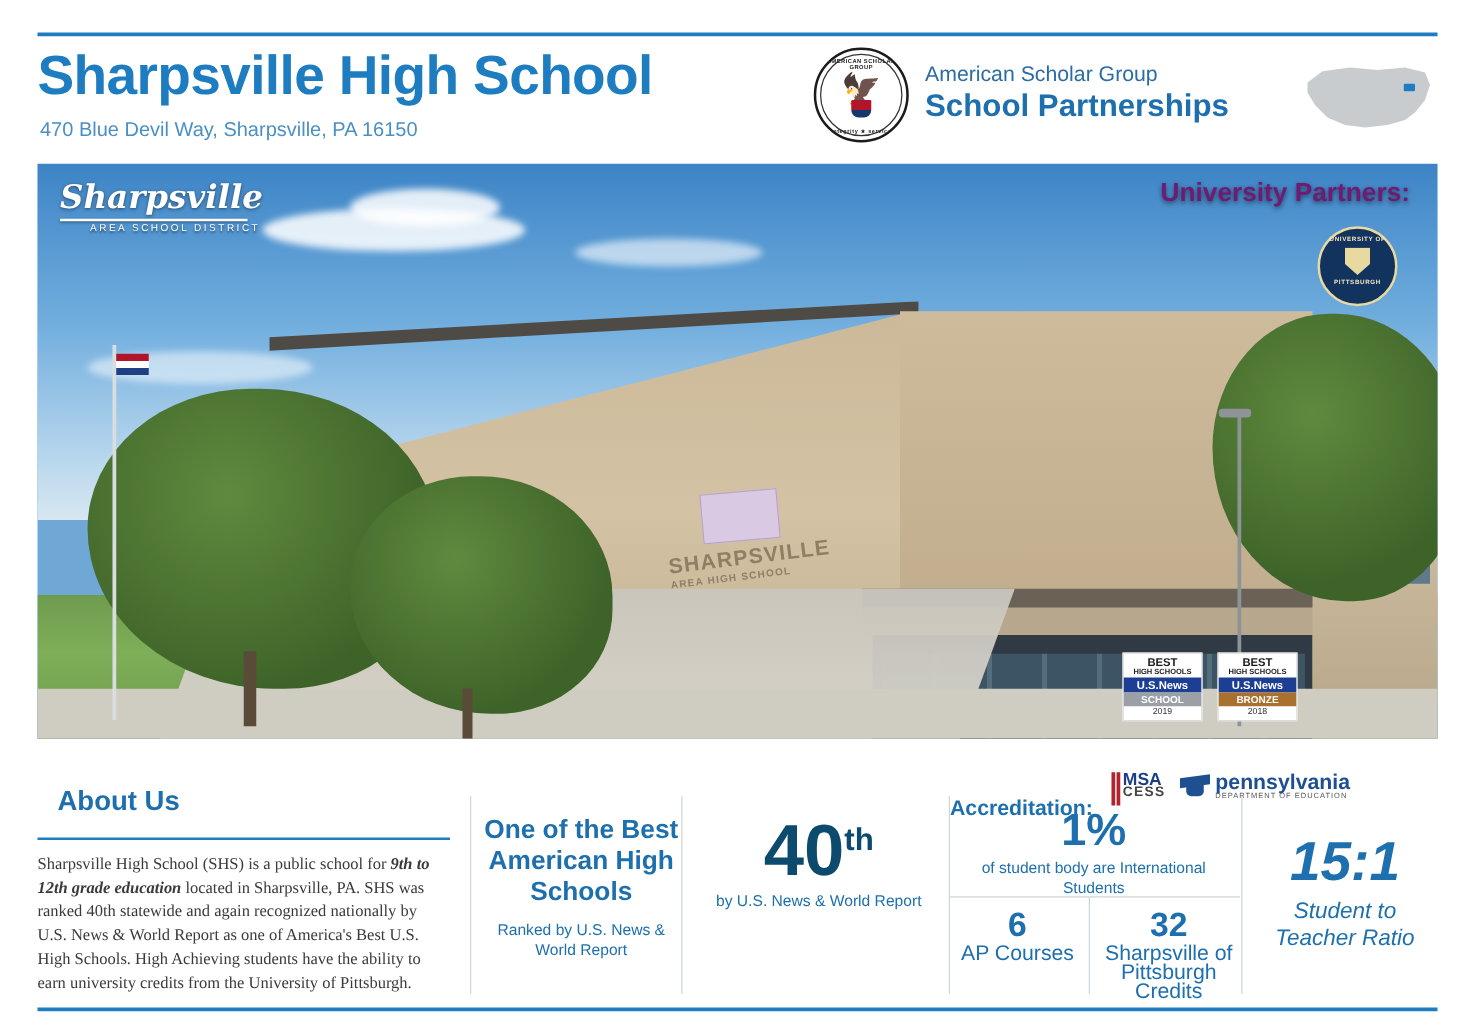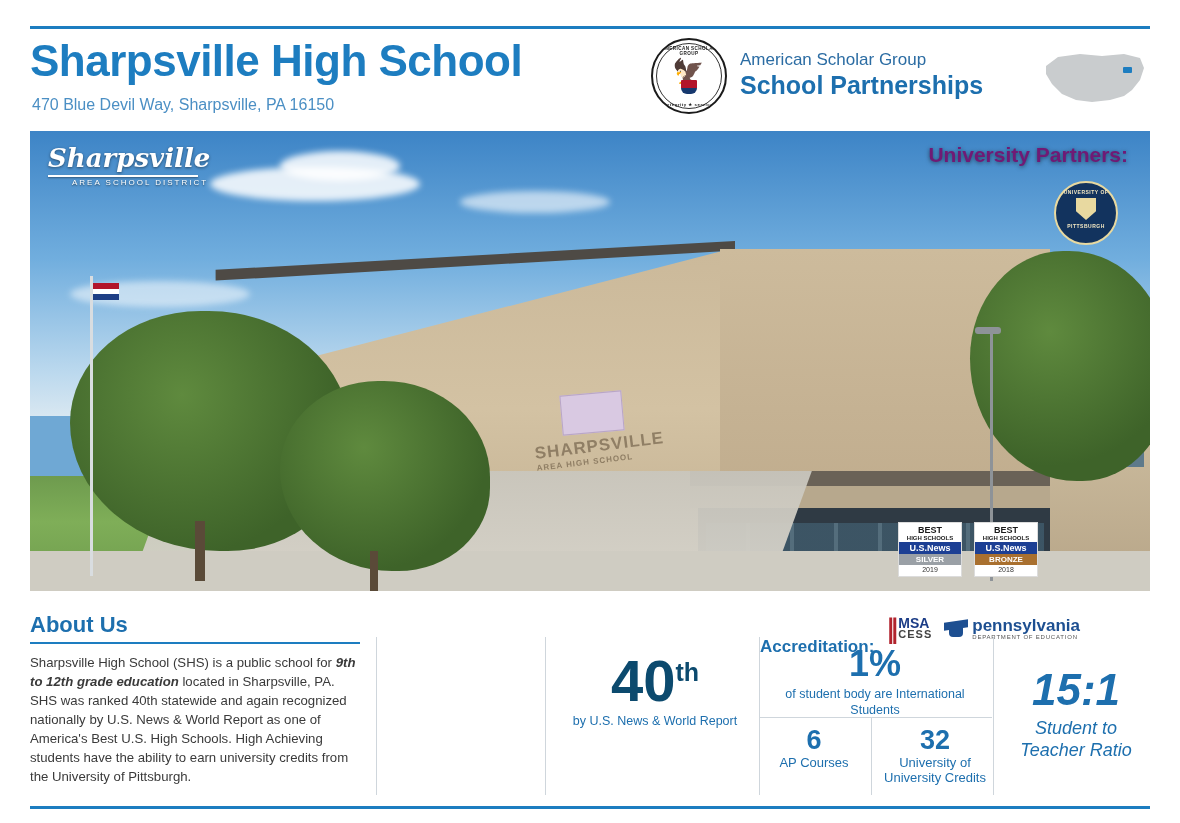"SILVER" div.tier { text: SILVER -> SCHOOL }
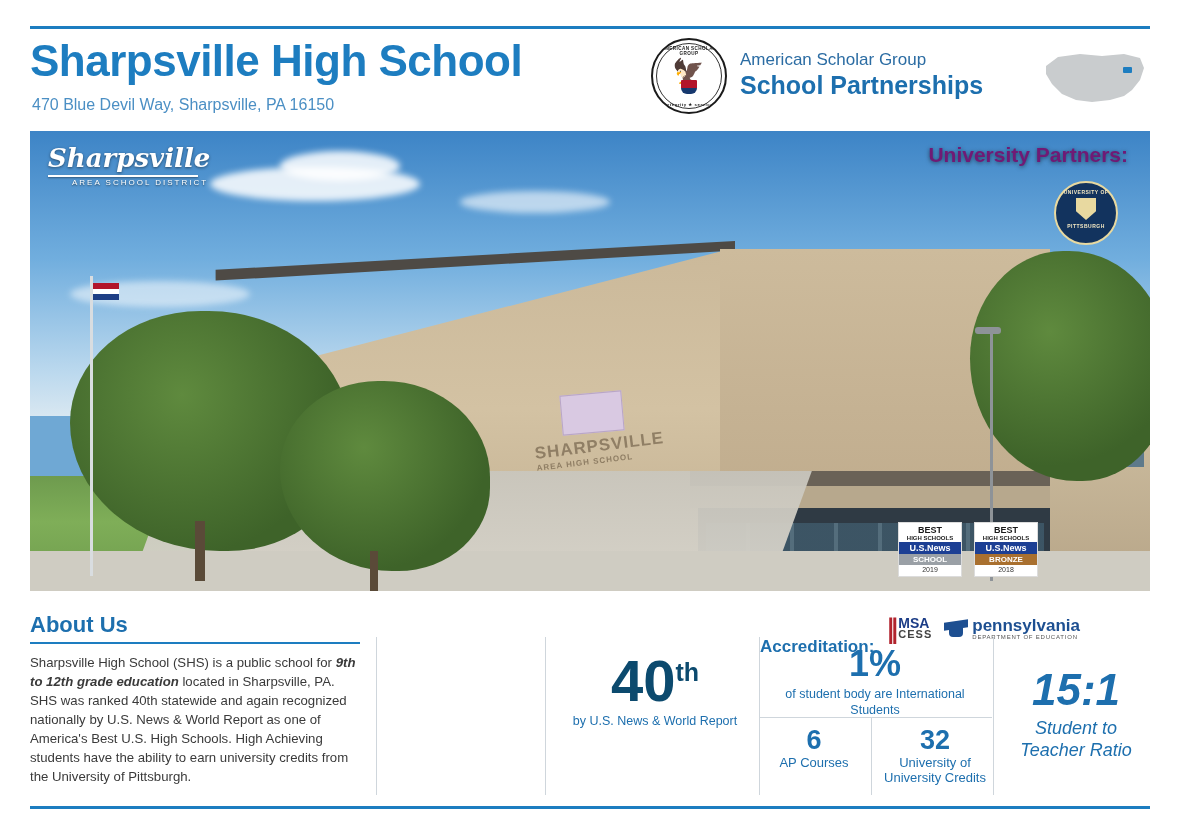"About Us" .about h2 { margin: 0 -> 16px }
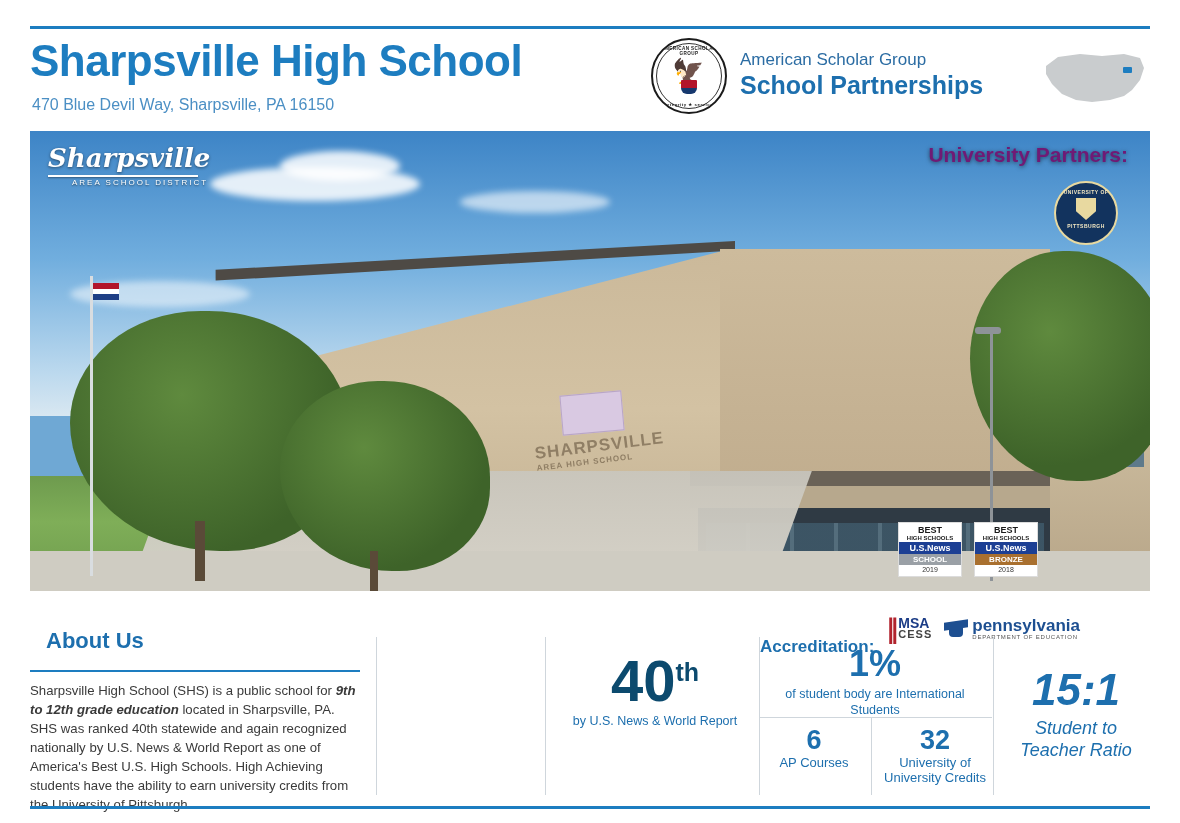"One of the Best American" div.stat-box { html: none -> <div> <div>One of the Best American High Schools</div> <div>Ranked by U.S. News &amp; World Report</div> </div> }
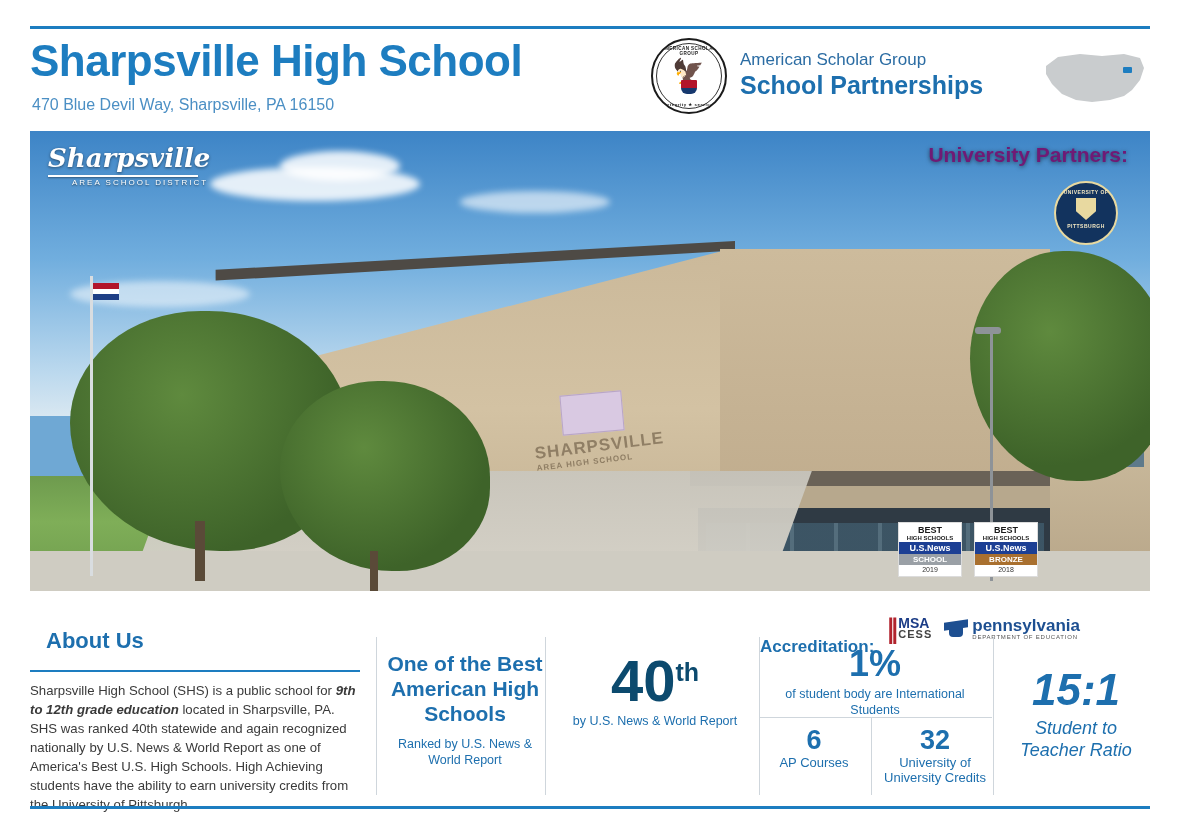"Sharpsville High School (SHS) is" .about p { font-family: none -> Liberation Serif, serif }
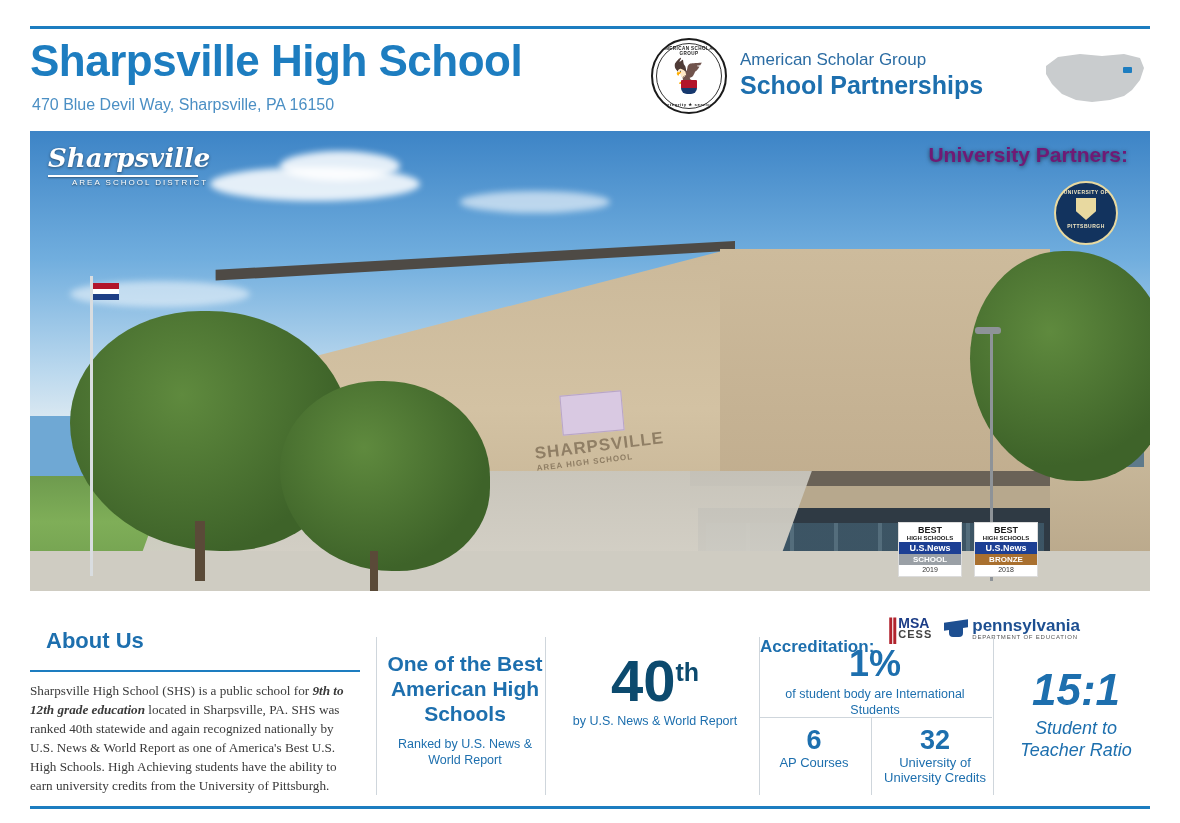"AP Courses" .cell4 .lbl, .cell5 .lbl { font-size: 13px -> 17px }
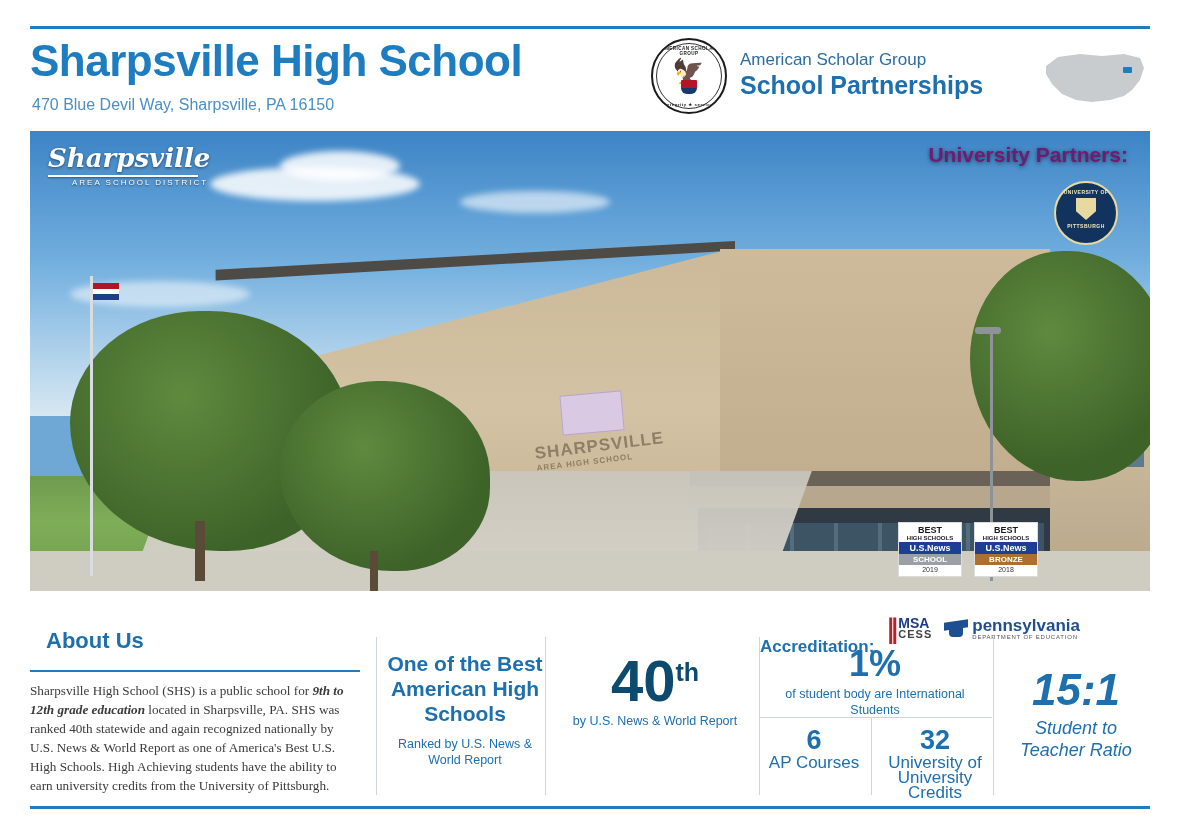"University of University Credits" div.lbl { text: University of University -> Sharpsville of Pittsburgh }
